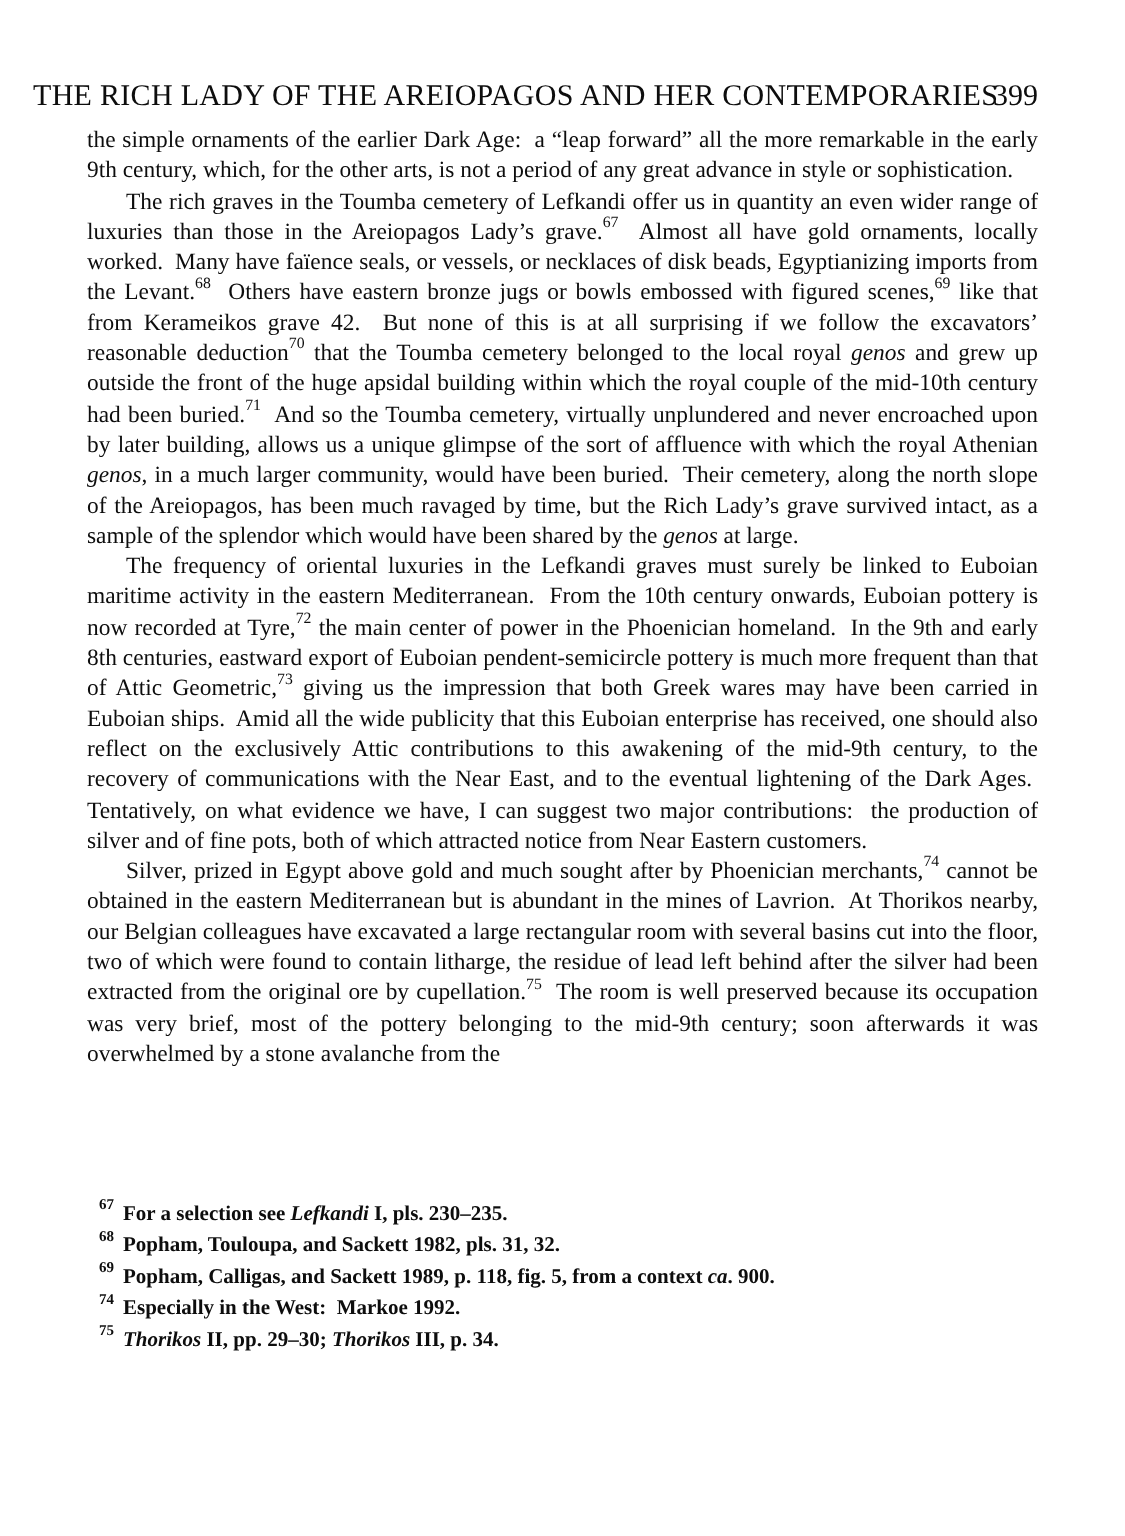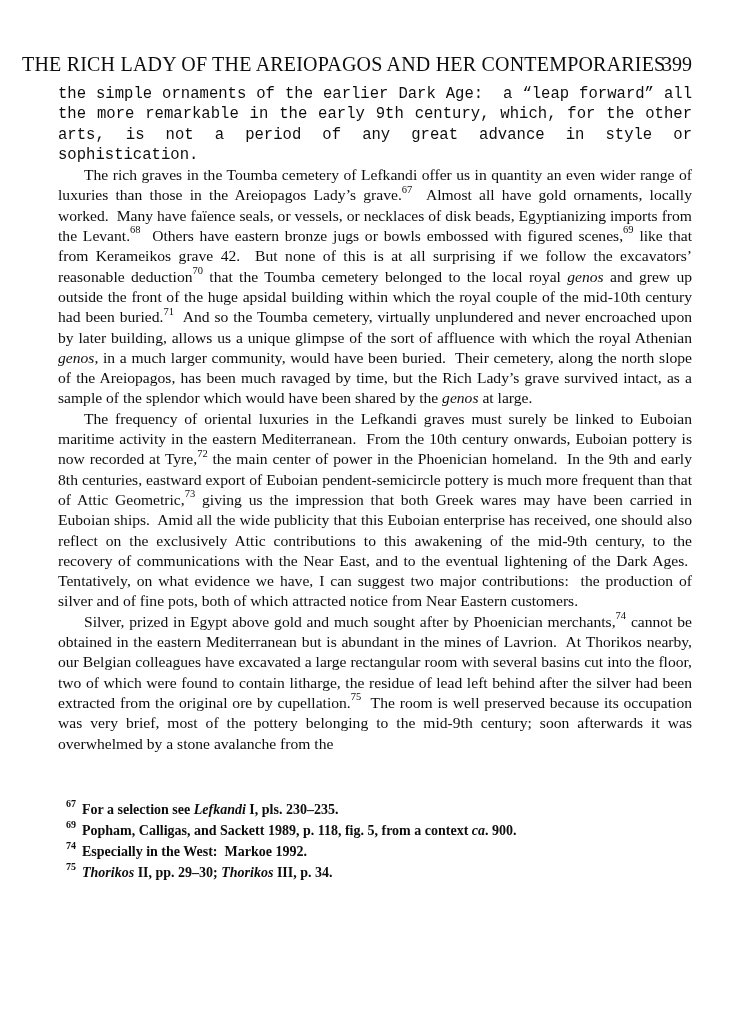"the simple ornaments of the" .body-text p.no-indent { font-family: Liberation Mono, monospace -> none }
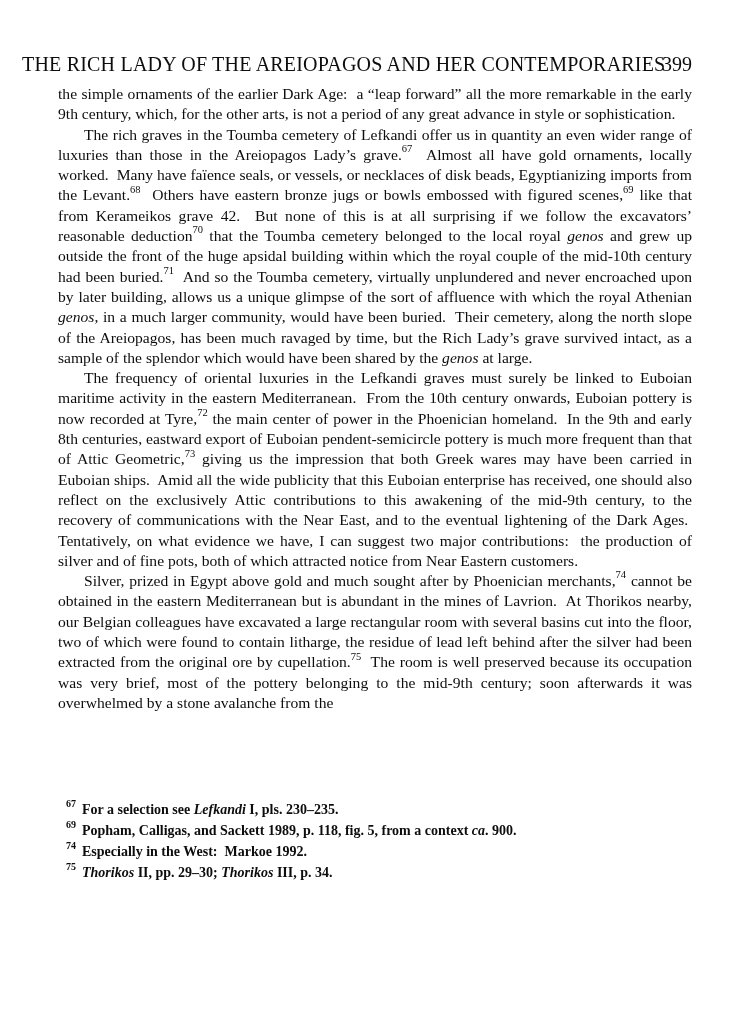"68Popham, Touloupa, and Sackett 1982," div.footnote { html: none -> <div><sup>68</sup><span>Popham, Touloupa, and Sackett 1982, pls. 31, 32.</span></div> }
